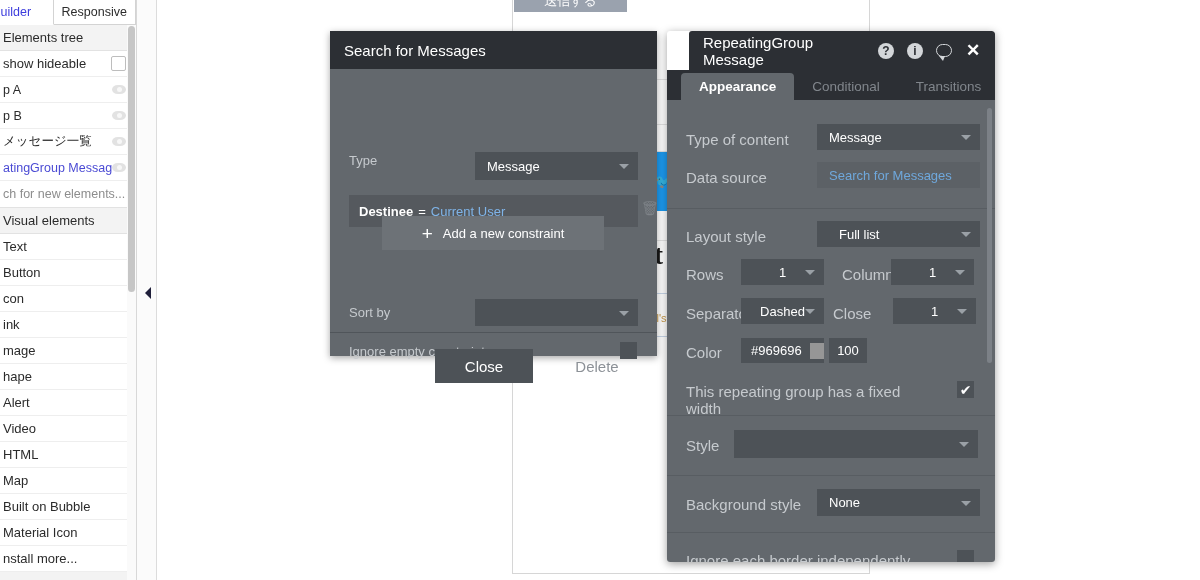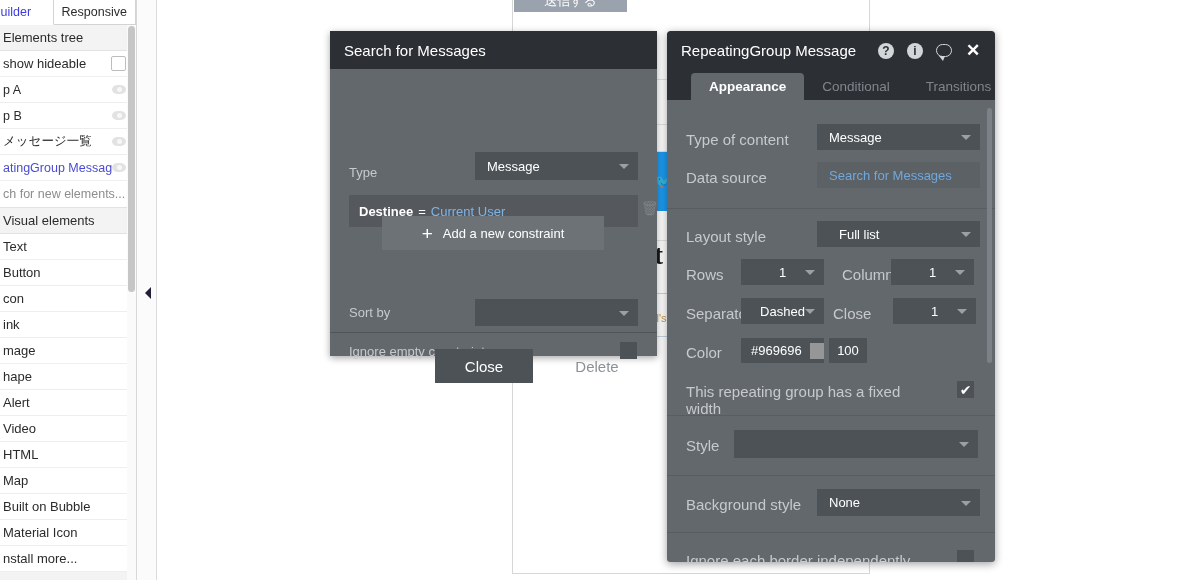"RepeatingGroup Message" .dlg-rg .dlg-header { margin-left: none -> 22px }
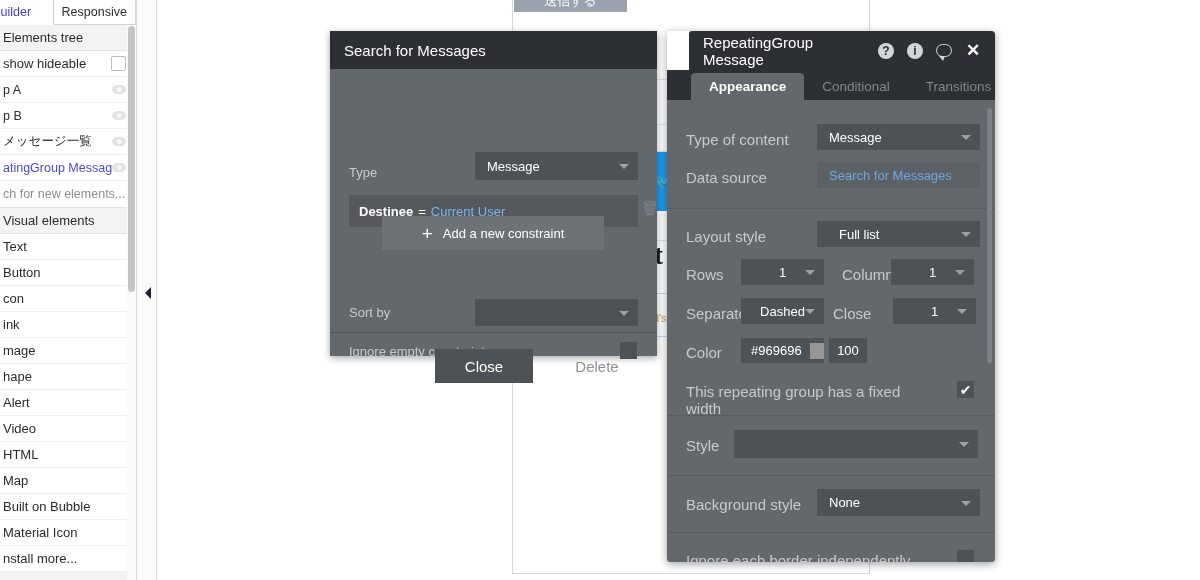"Appearance" .rg-tabs { padding-left: 24px -> 14px }
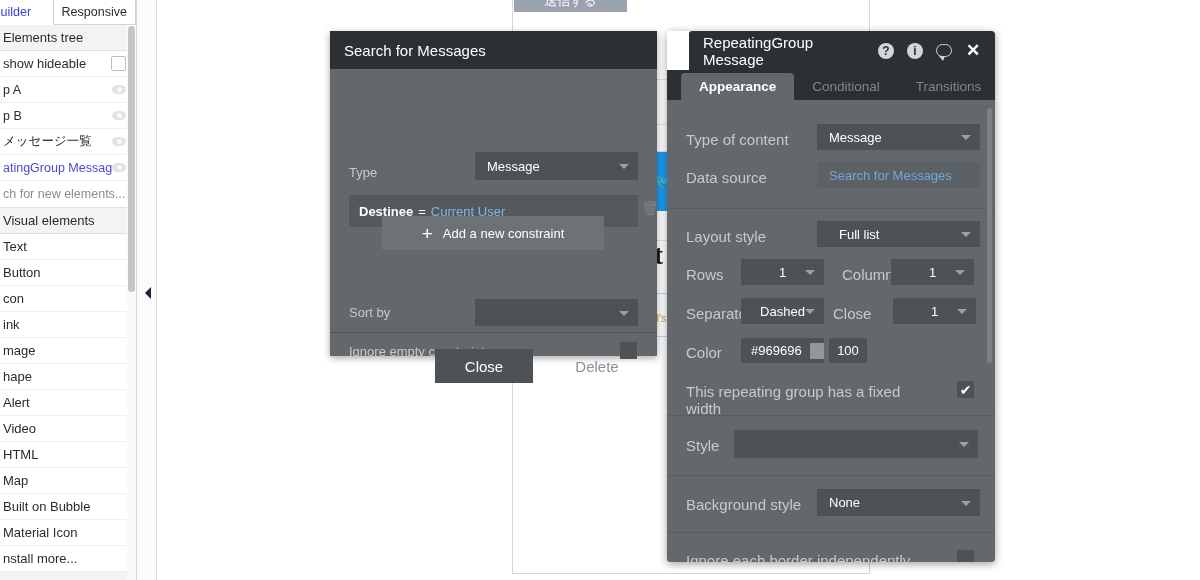"Type" .sm-type-label { top: 96px -> 84px }
